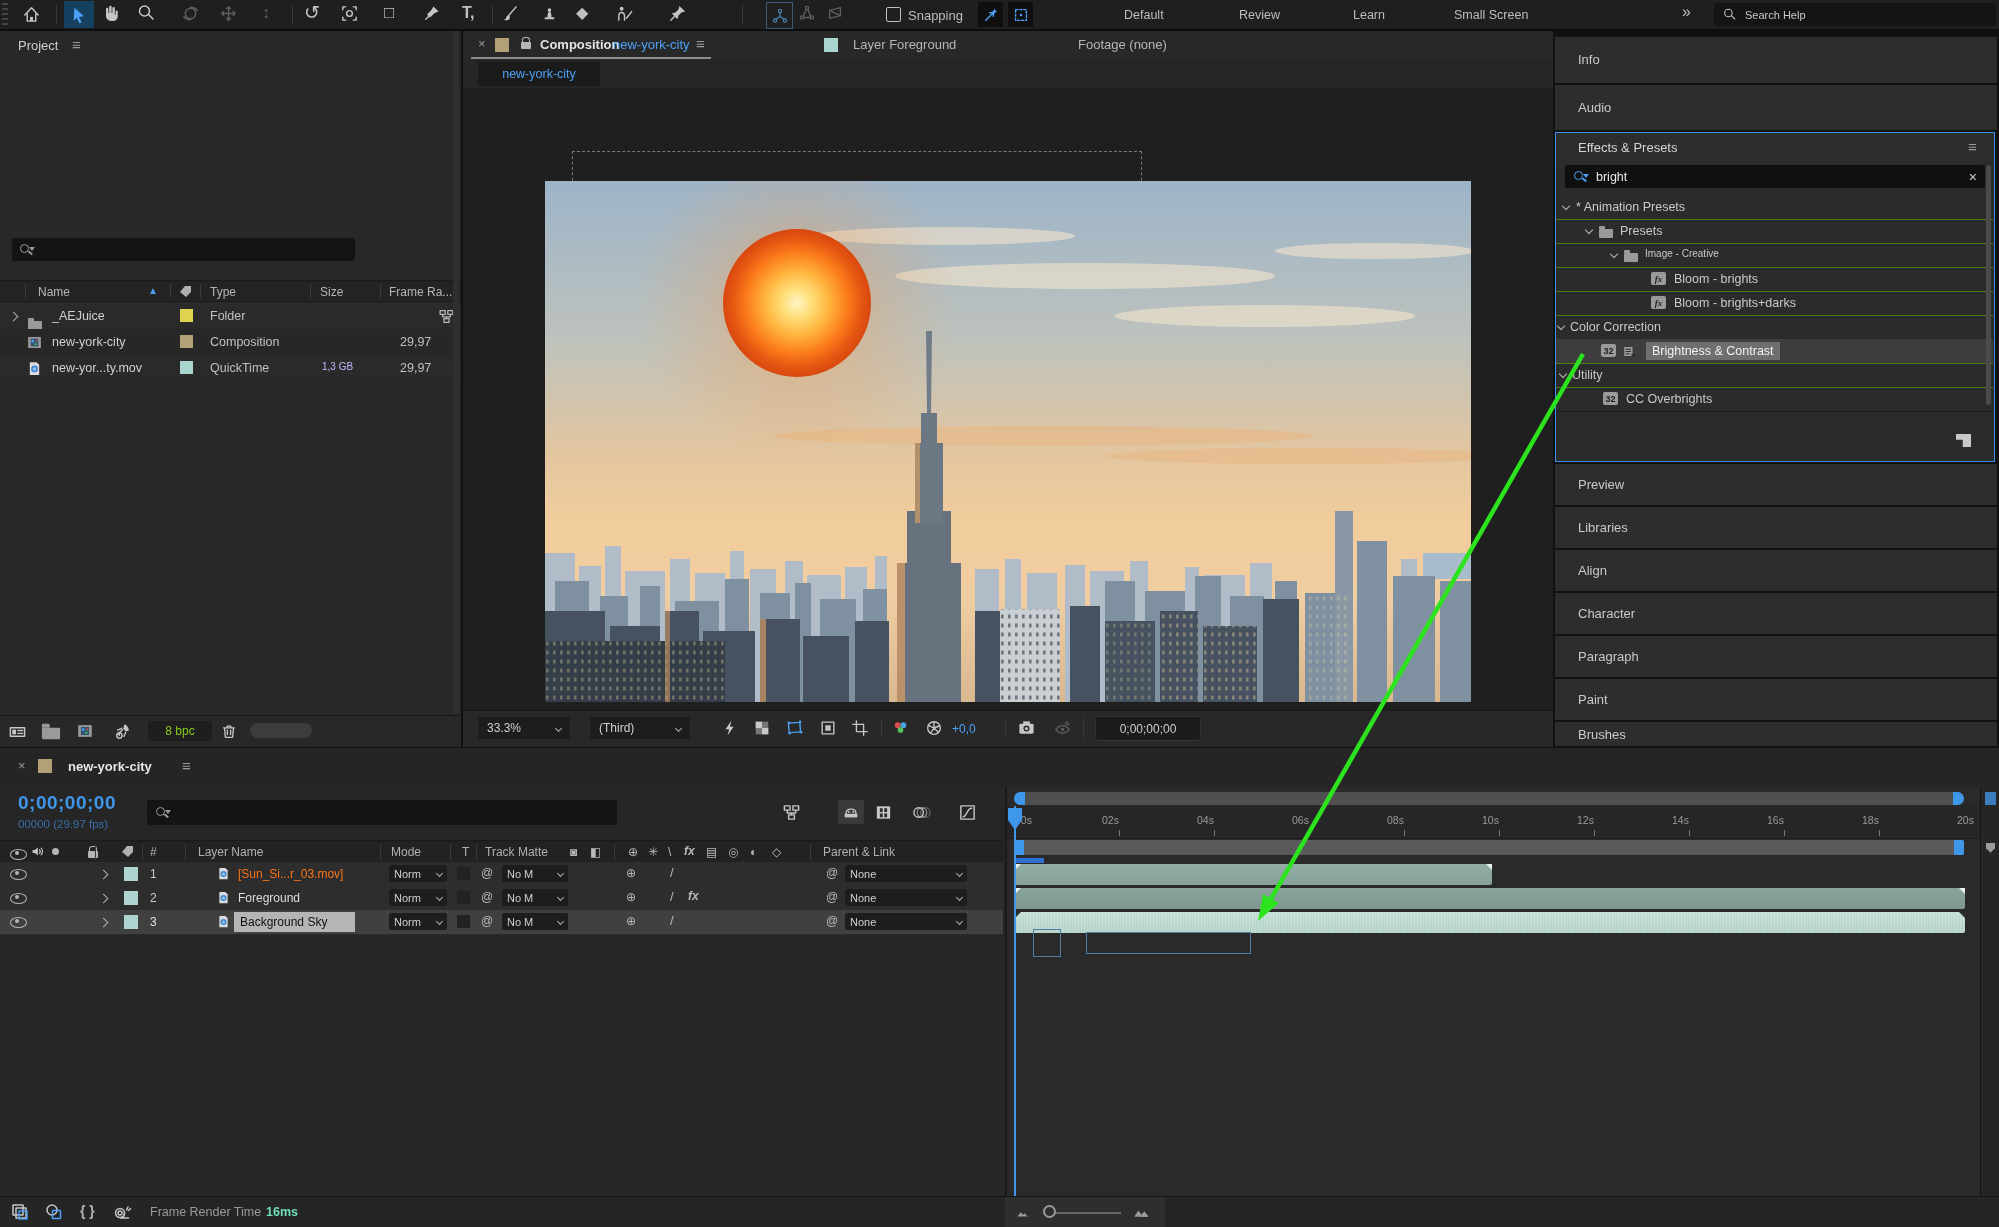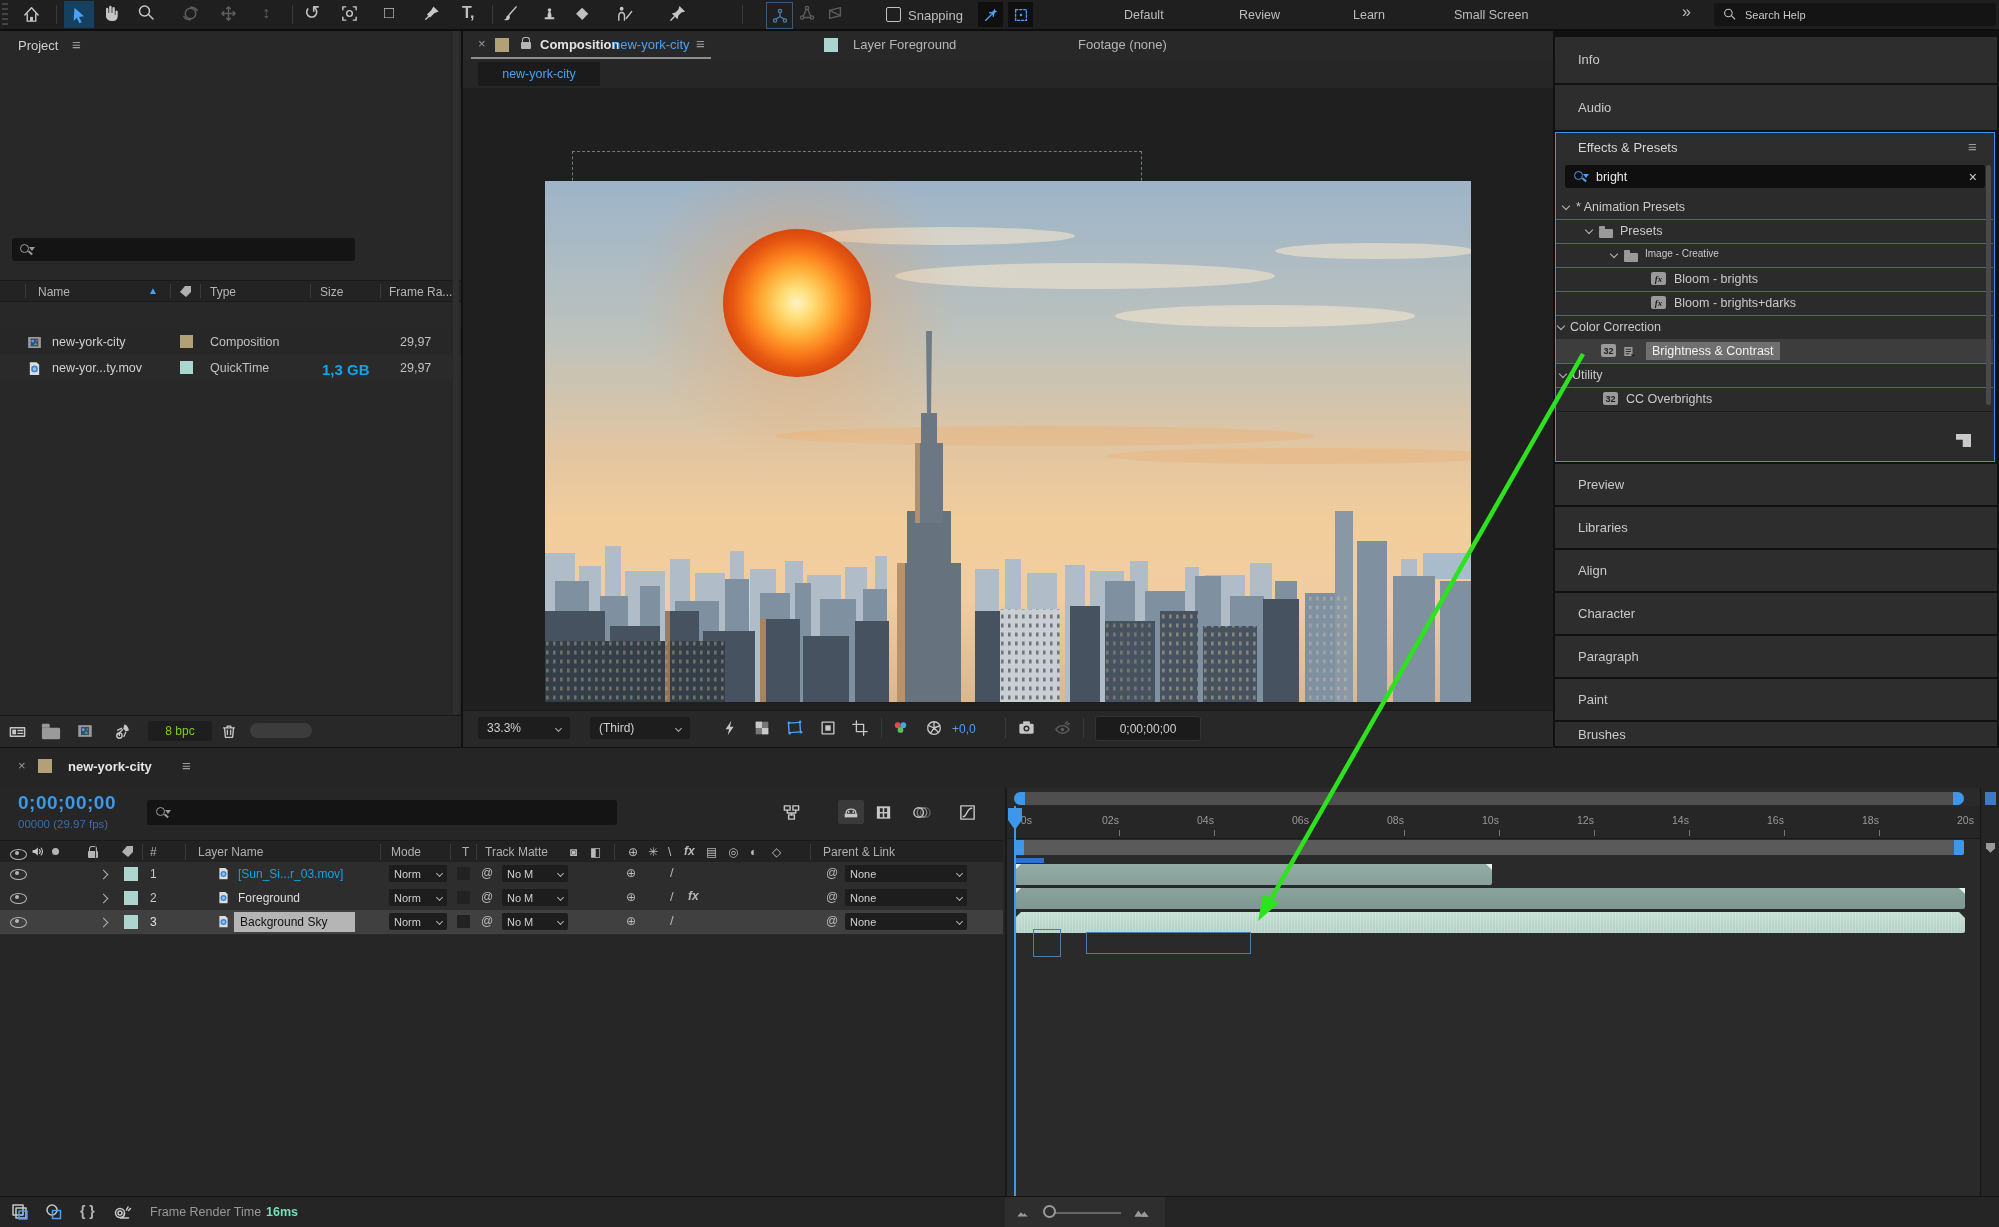"_AEJuice" div.a { html: none -> <div> <span></span> <span></span> <span>_AEJuice</span> <span></span> <span>Folder</span> <svg> <use></use> </svg> </div> }
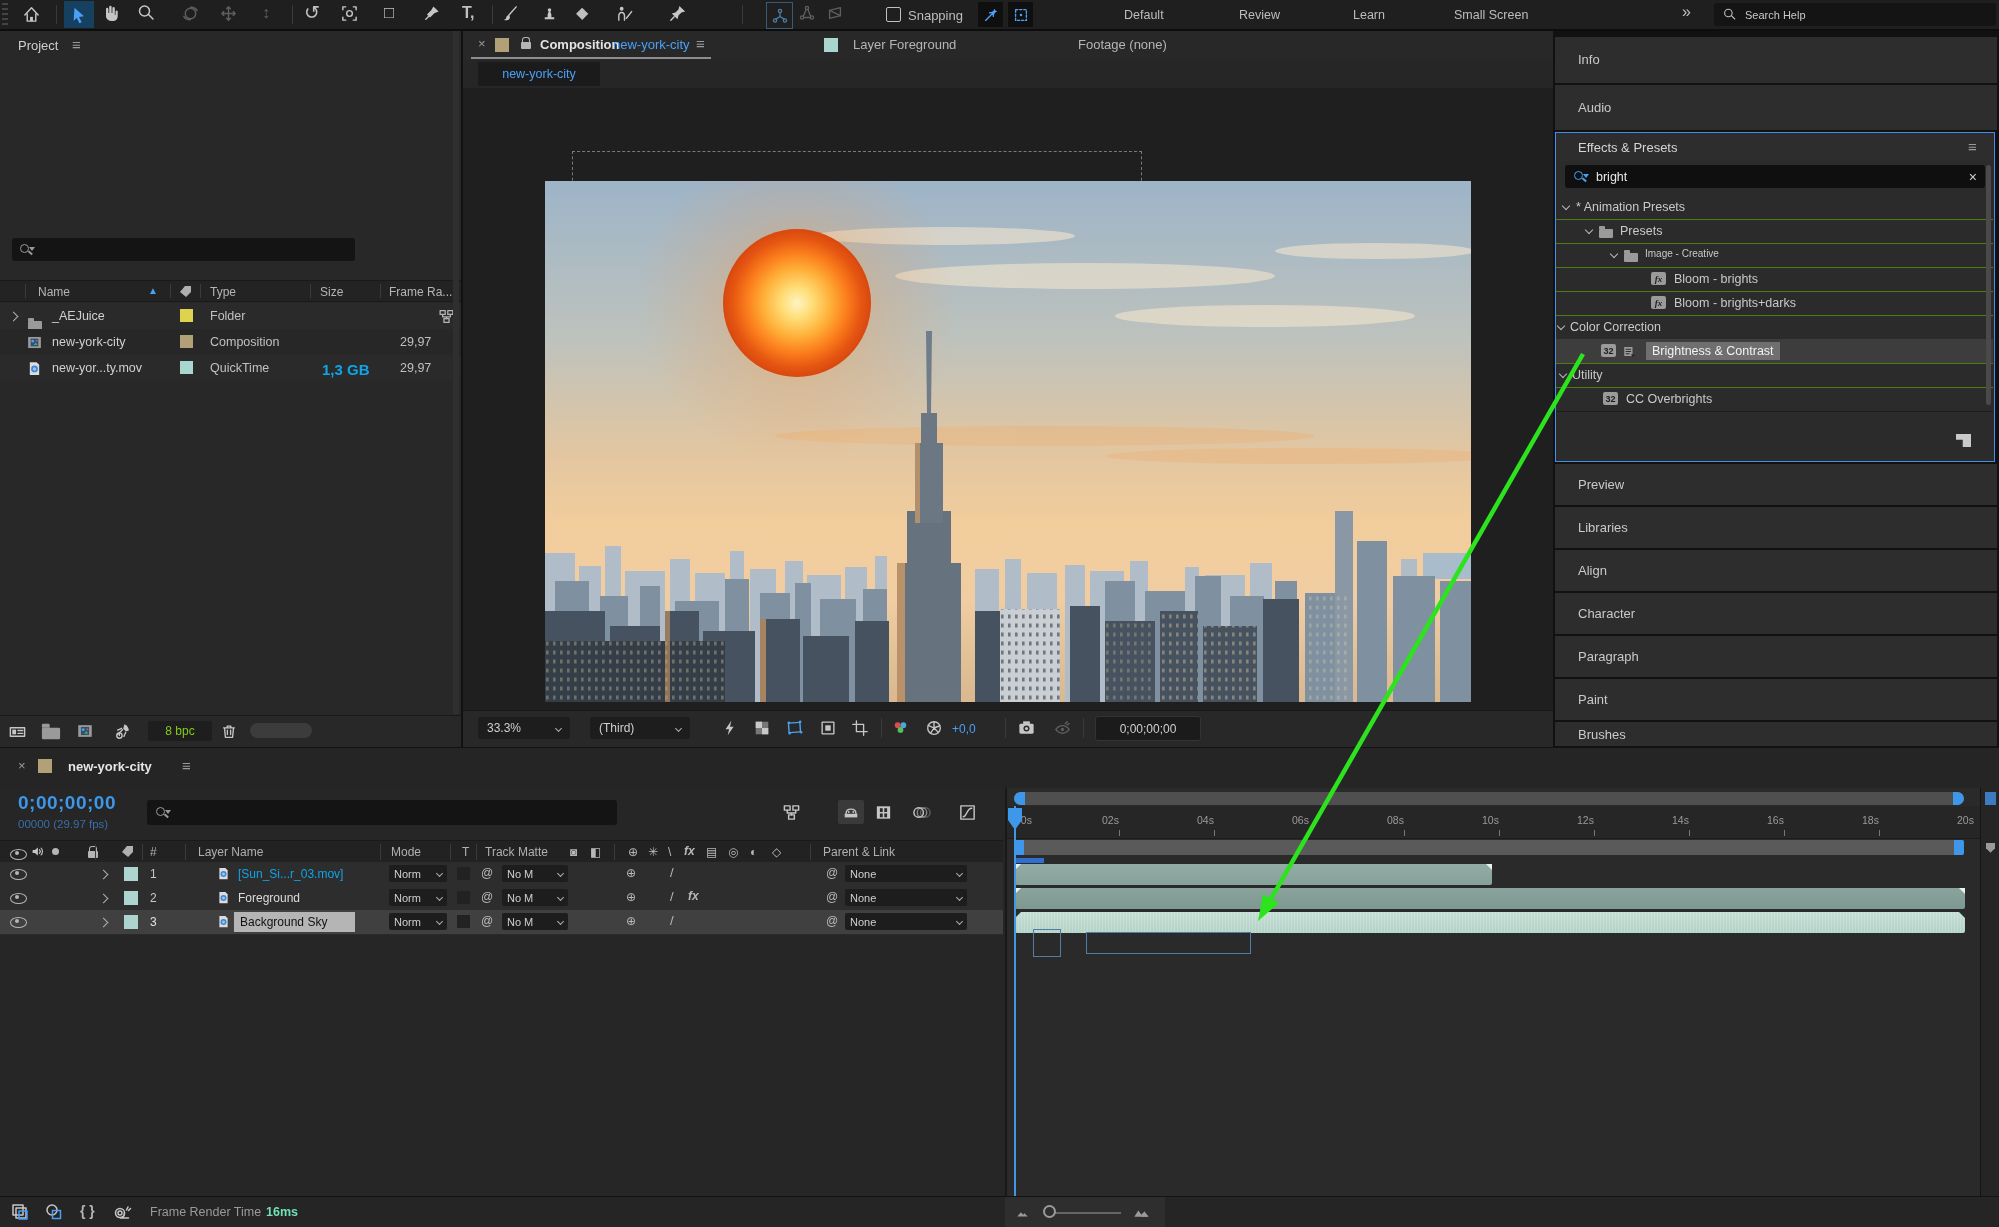"1,3 GB" span.a { color: #0ea5e9 -> #c4b5fd; font-size: 15px -> 10px; font-weight: bold -> none }
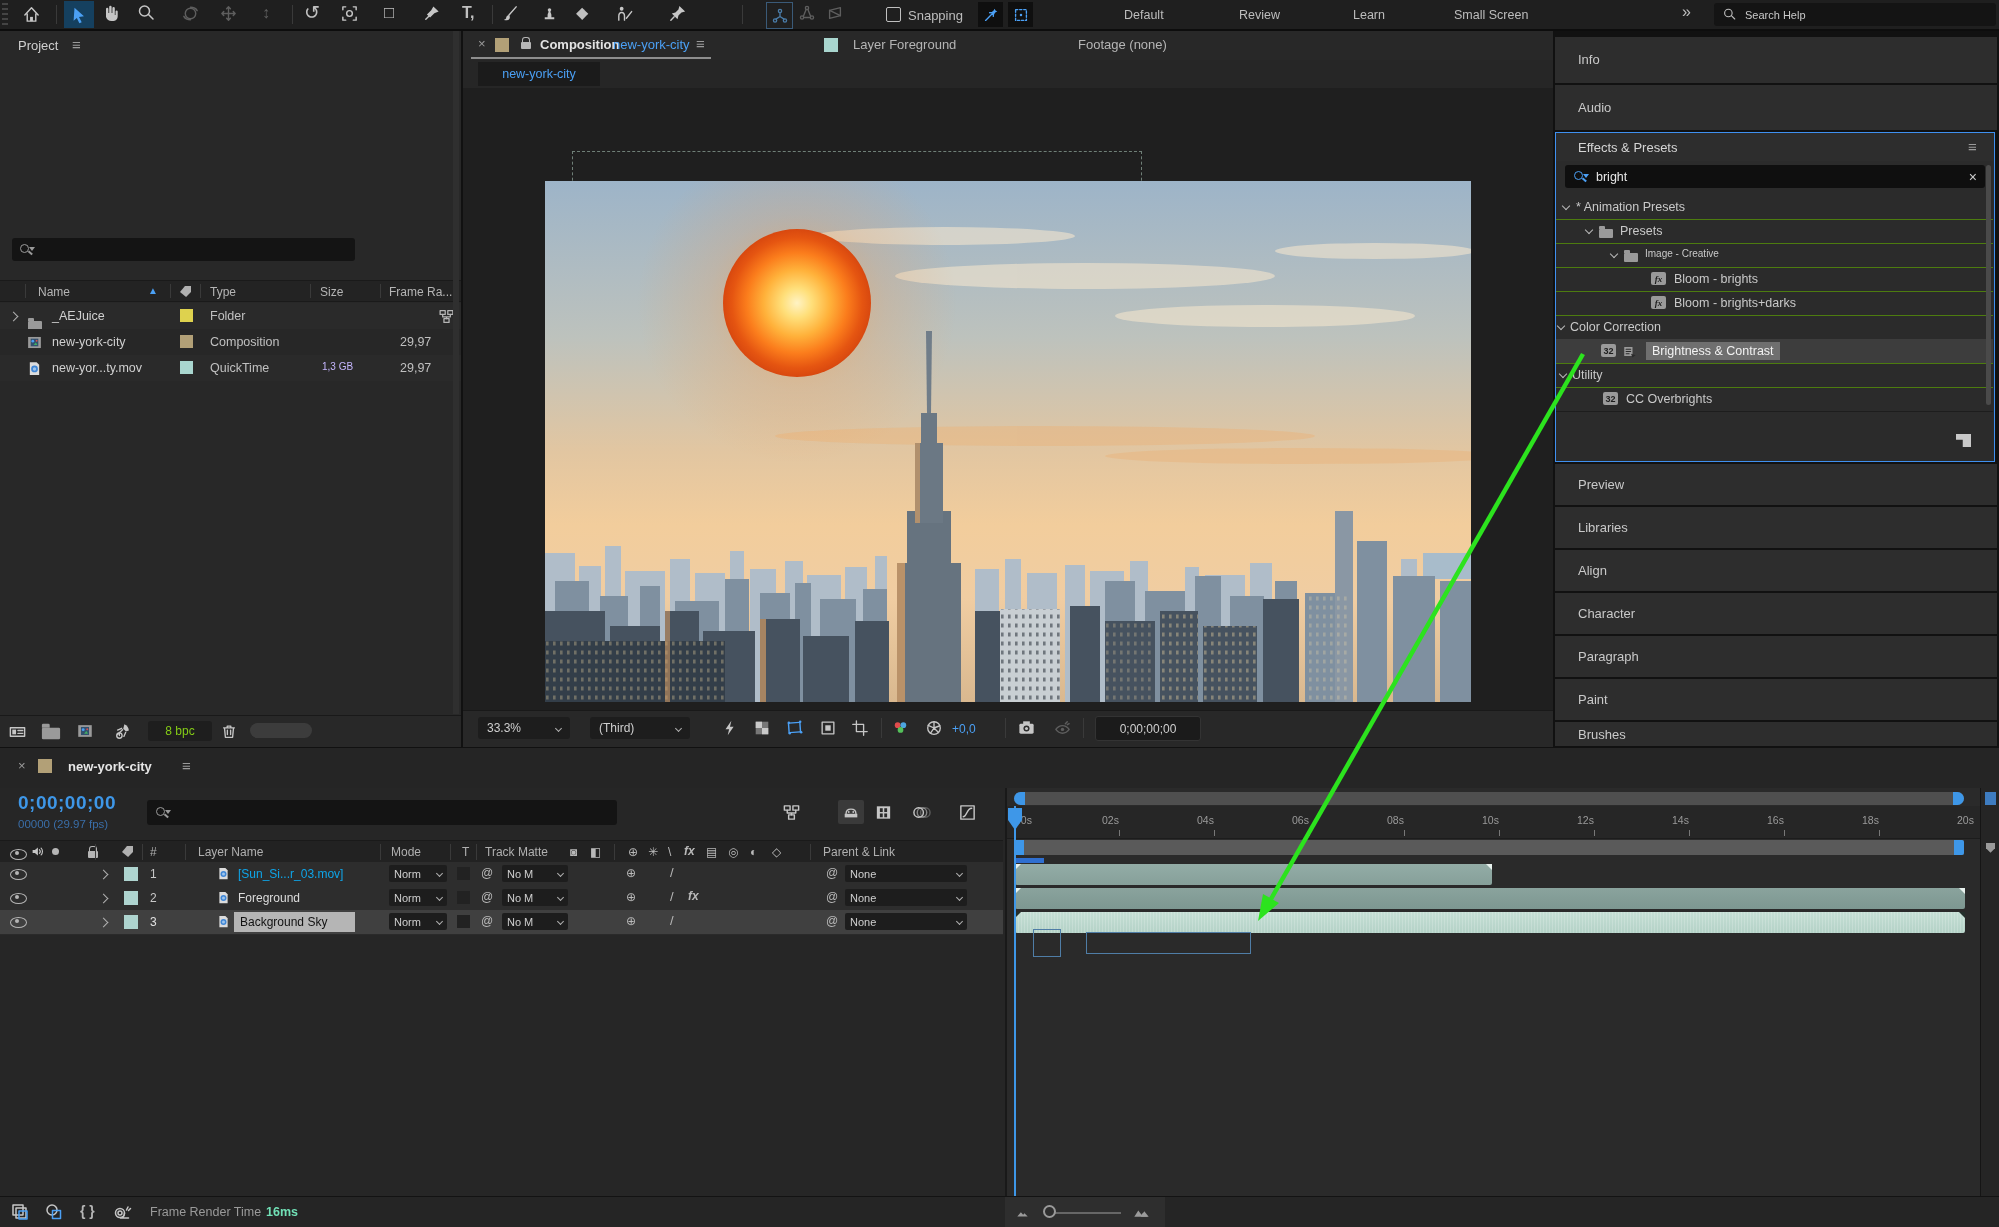"[Sun_Si...r_03.mov]" span.a { color: #0ea5e9 -> #f97316 }
